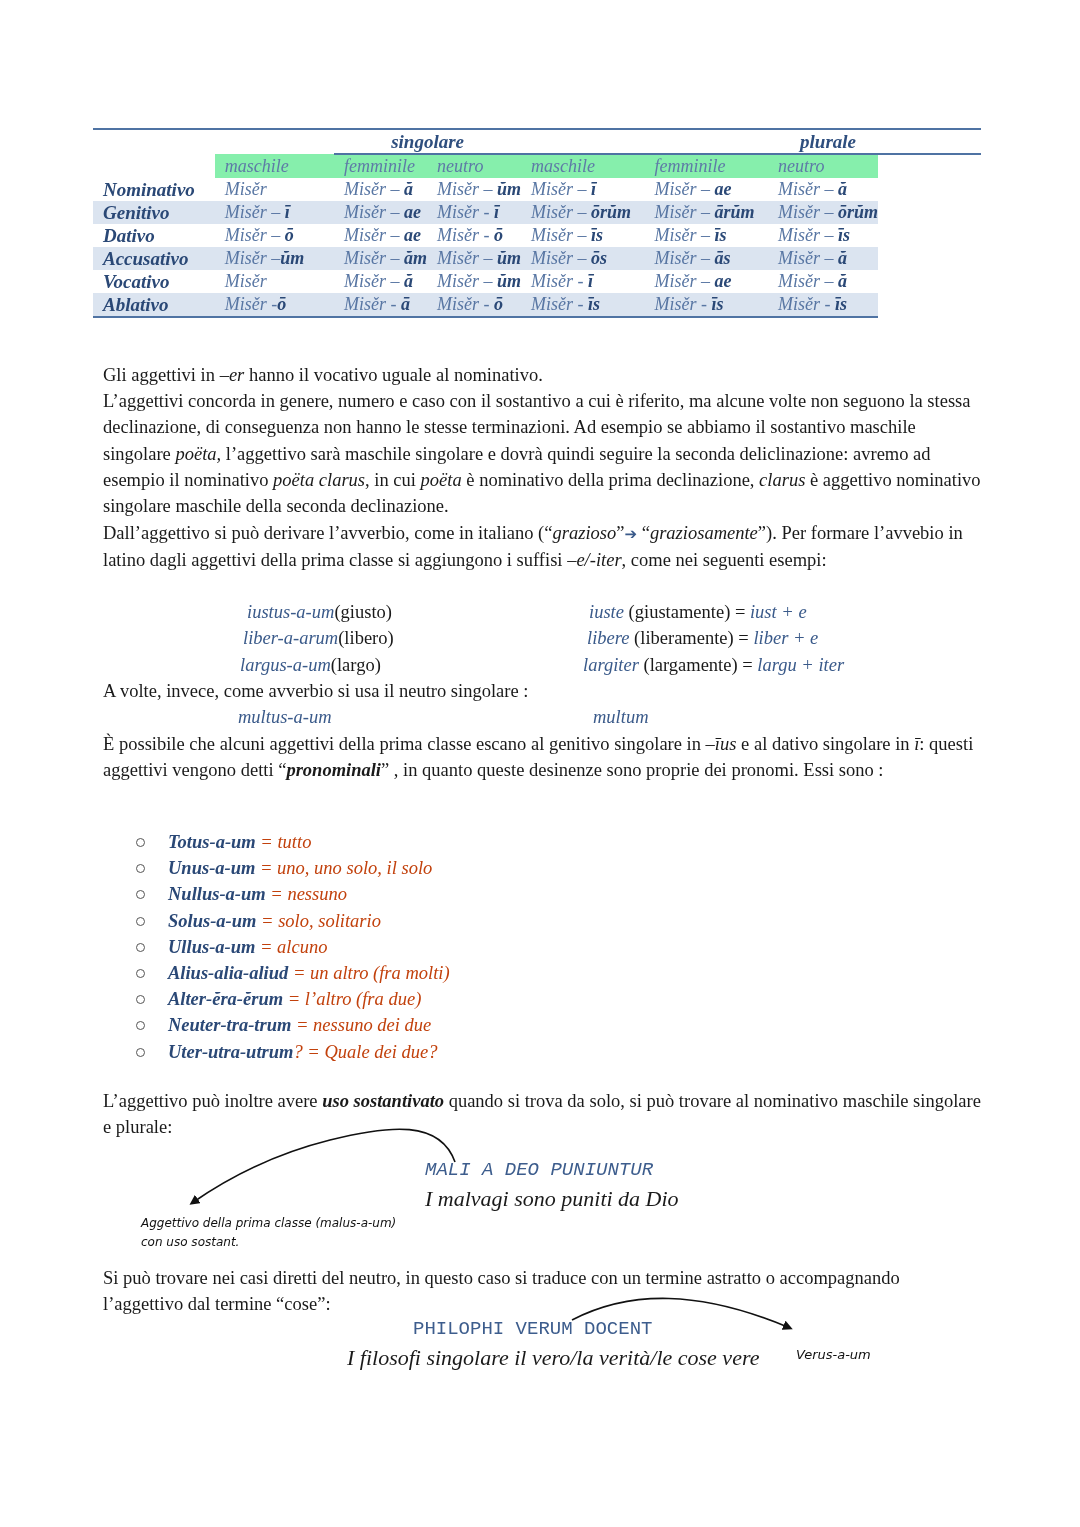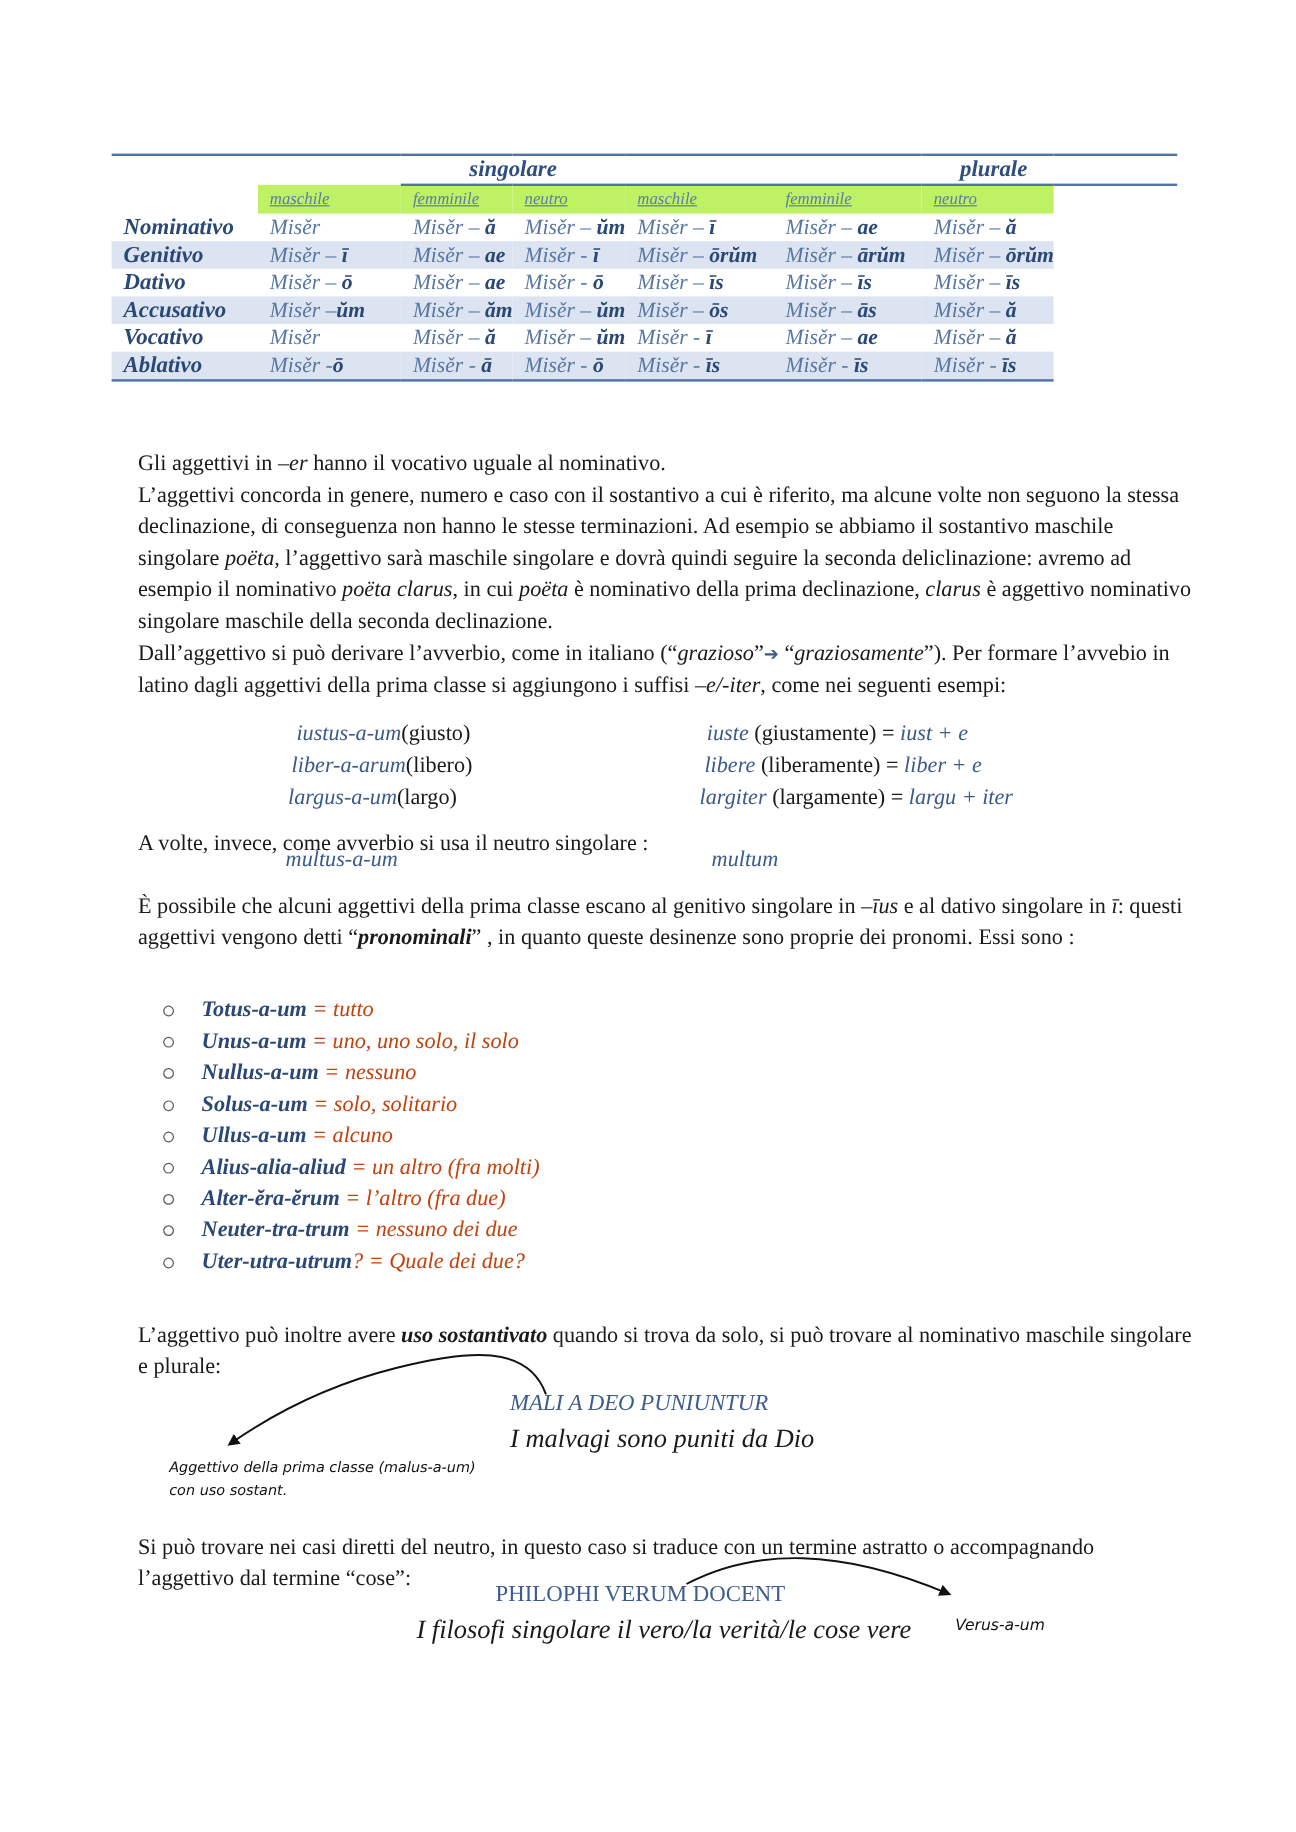"maschile" .gender-row td.g { background: #bef264 -> #86efac; font-size: 14px -> 18px; text-decoration: underline -> none }
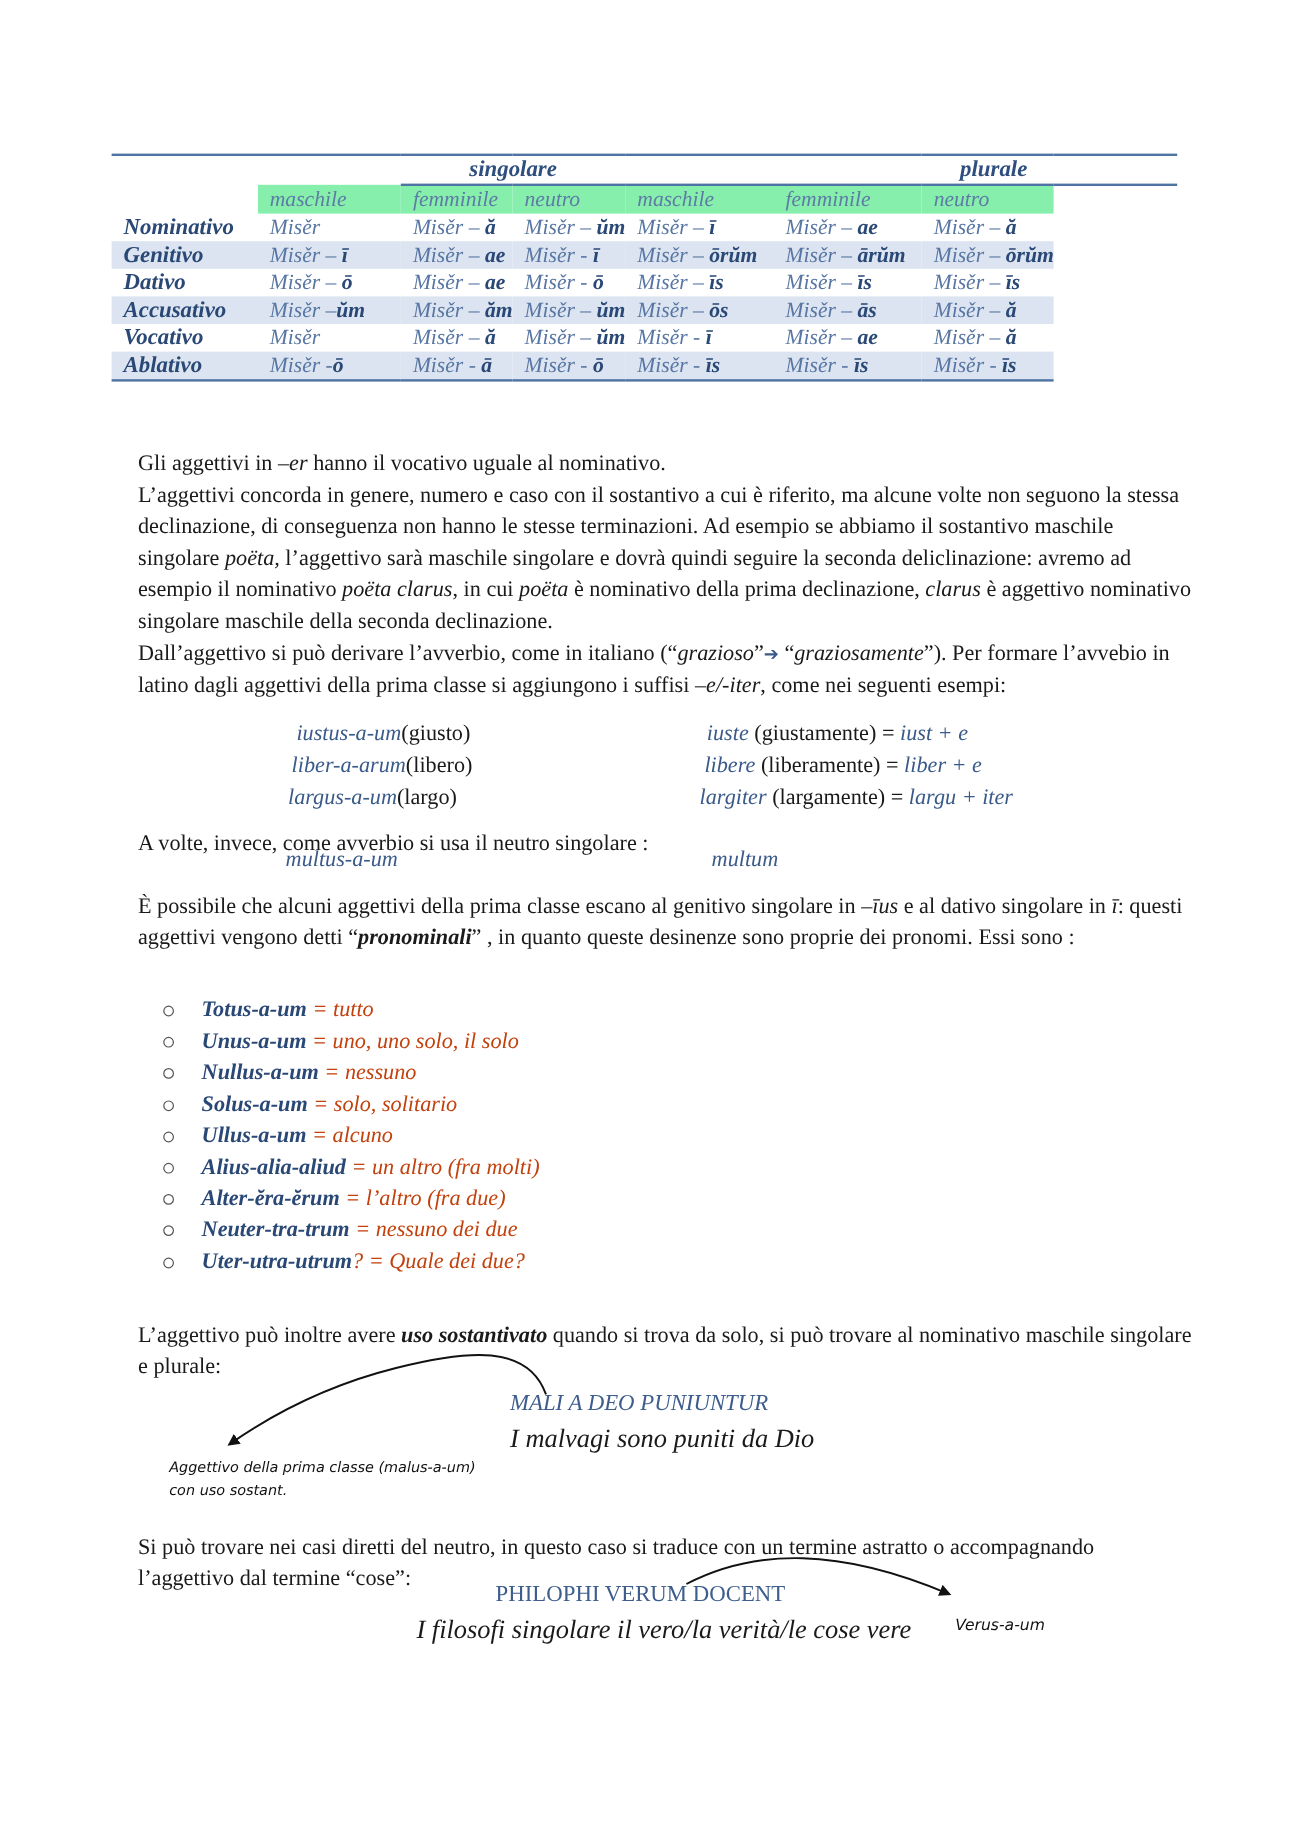"Gli aggettivi in –er hanno" .para { margin: 12px -> 0 }
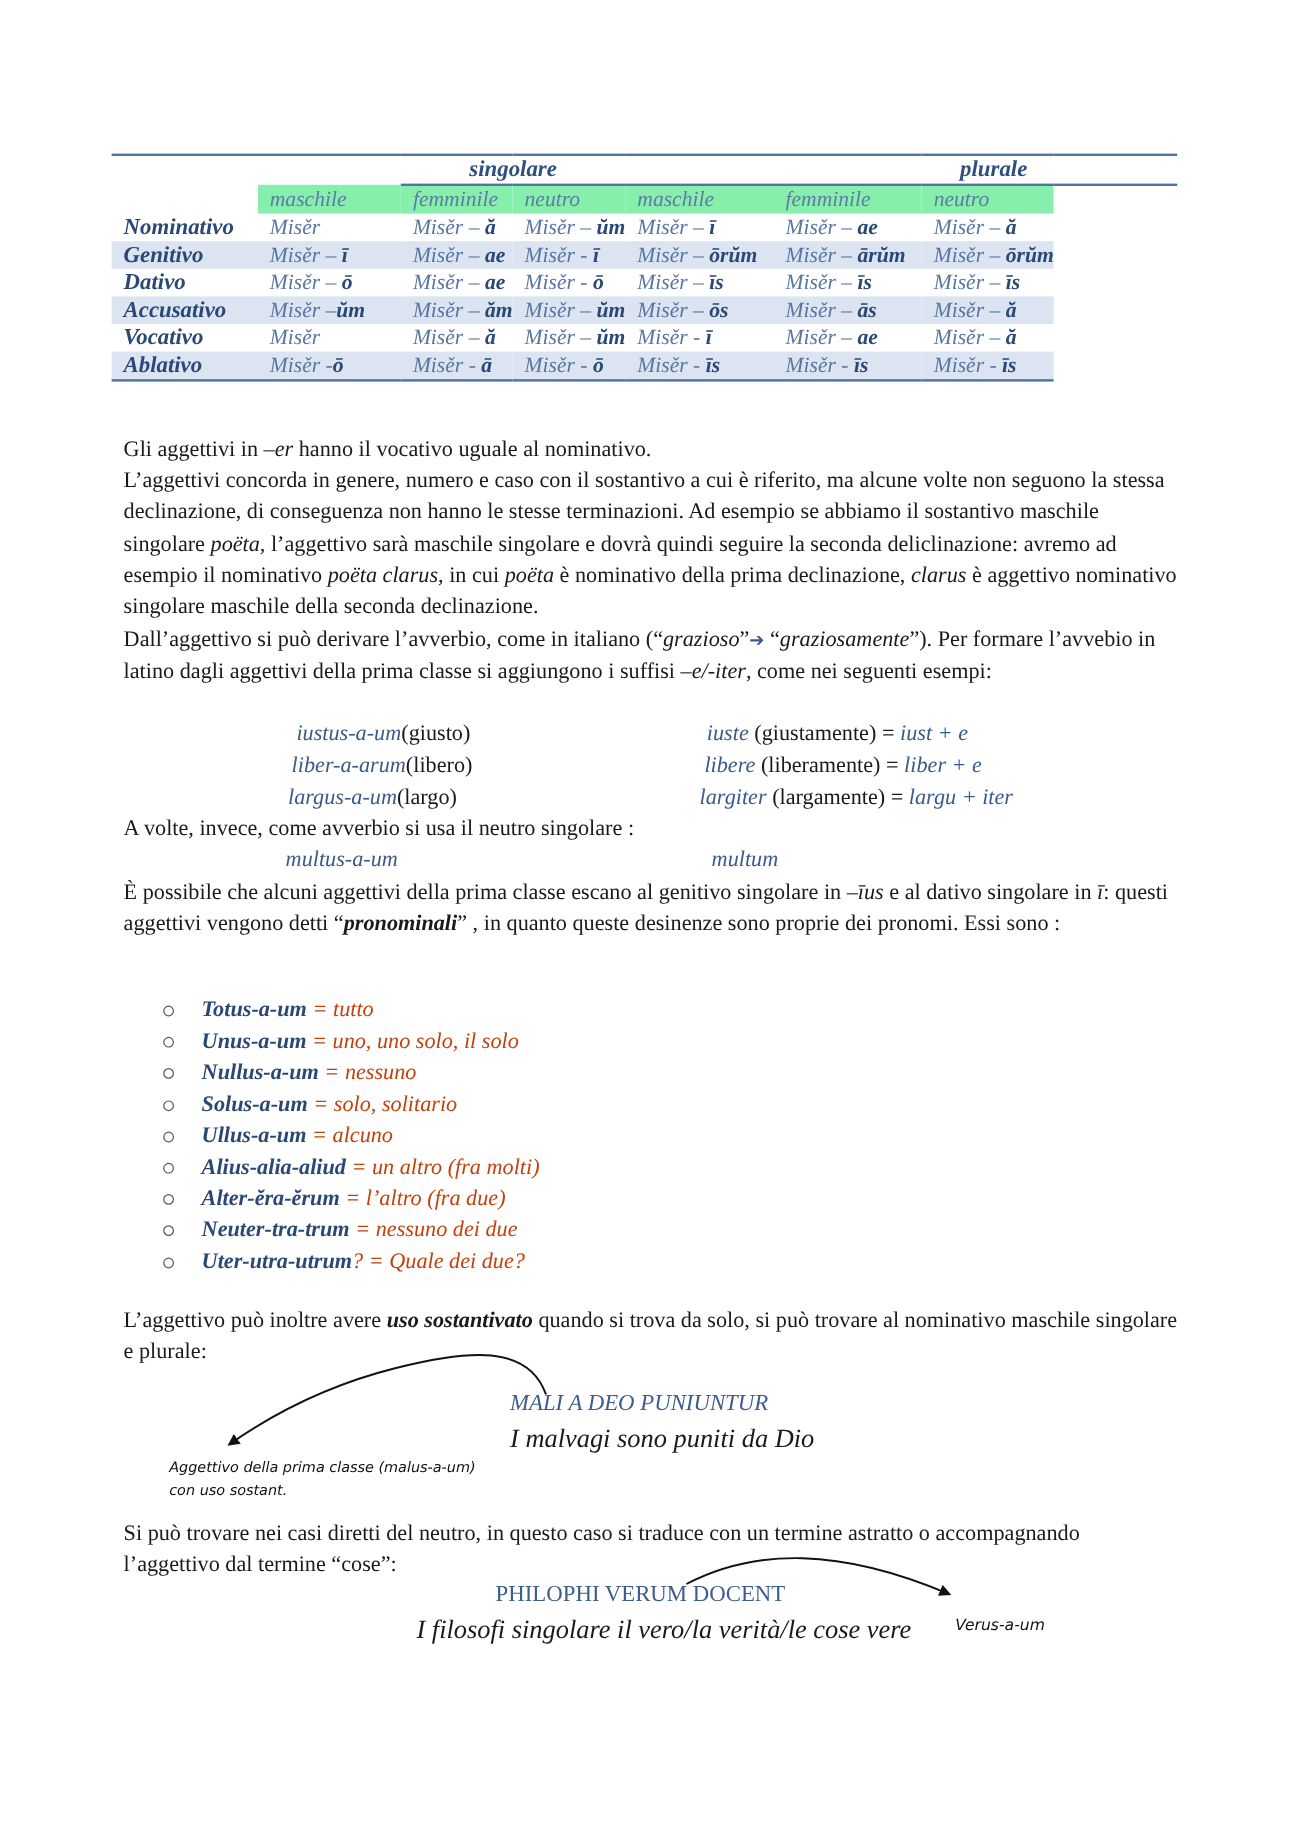"MALI A DEO PUNIUNTUR" .latin-caps { font-family: none -> Liberation Mono, monospace }
